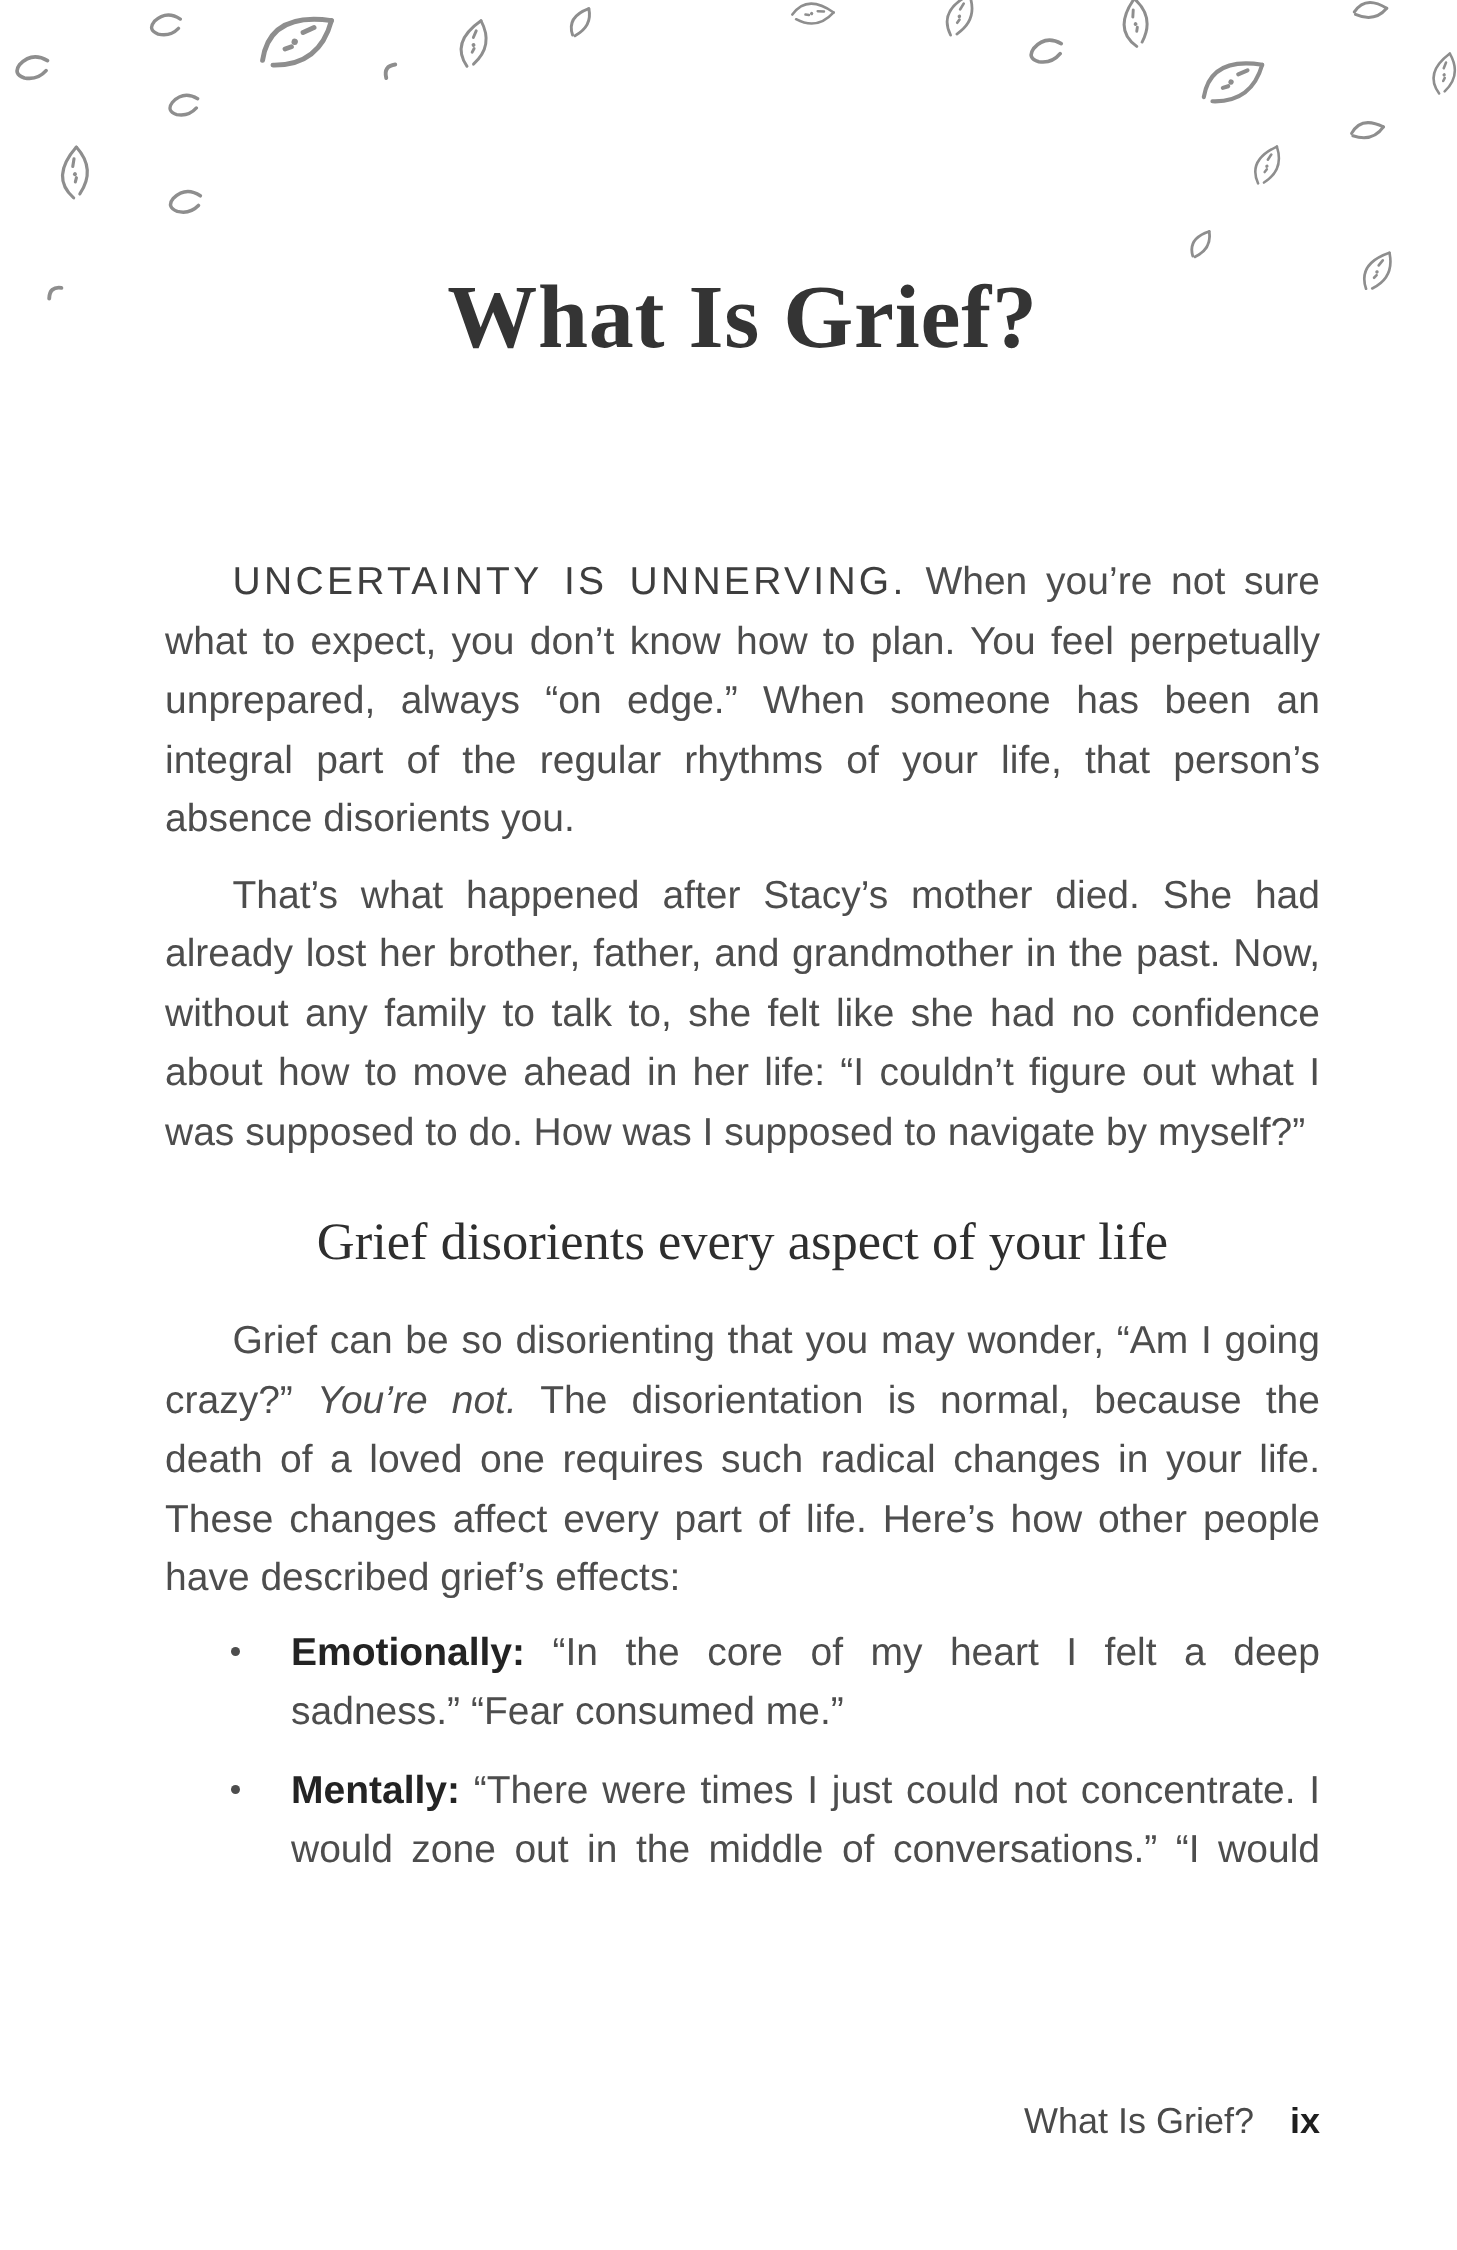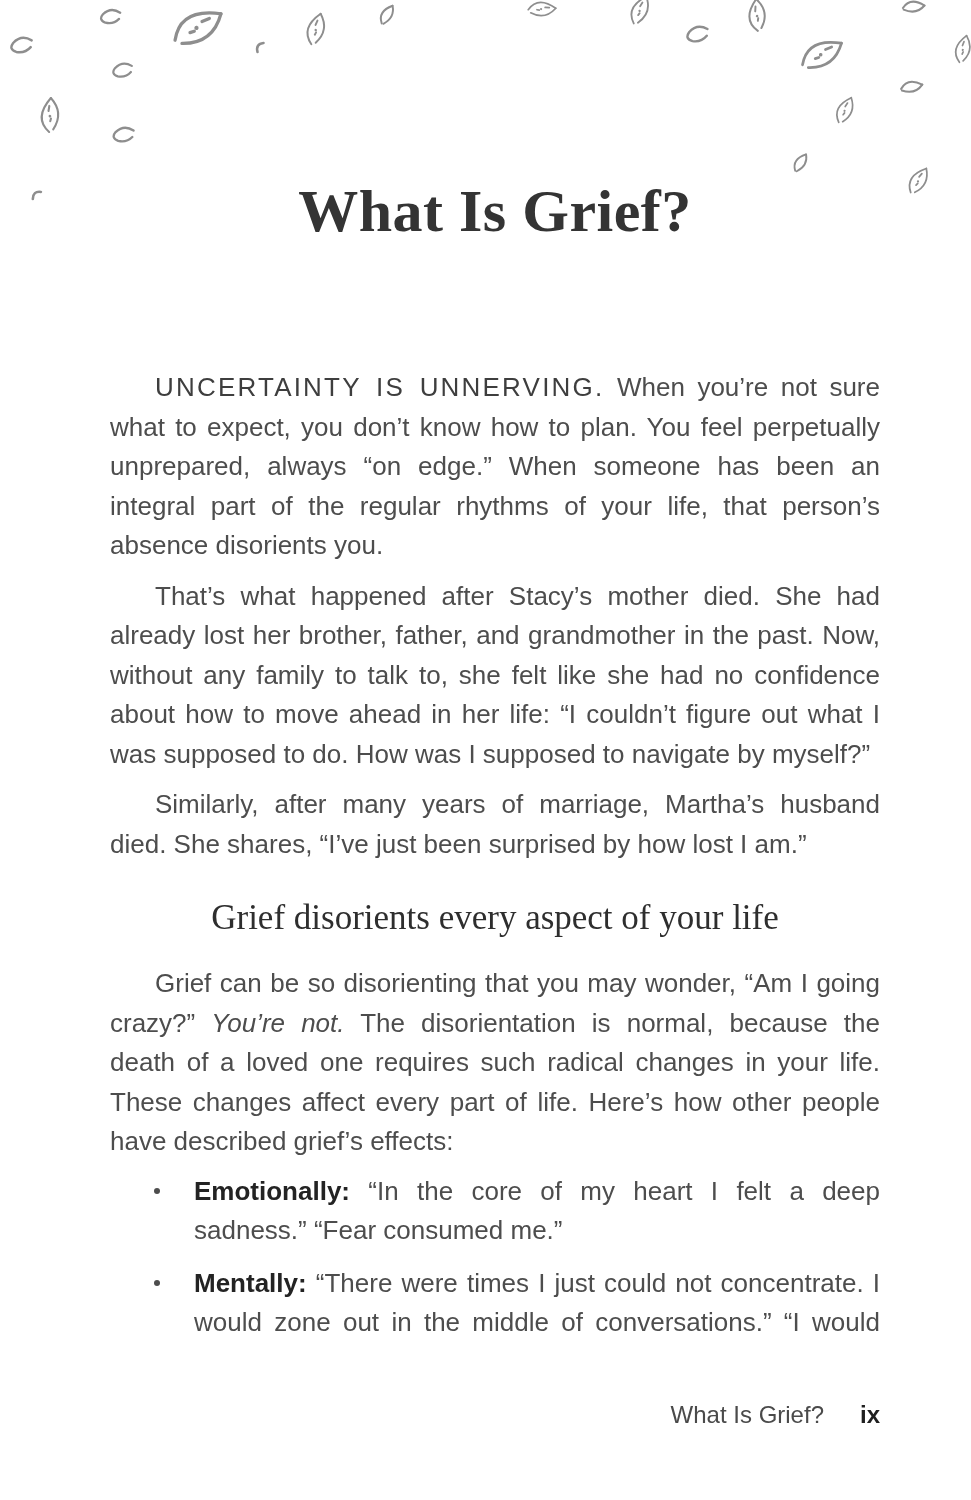"Similarly, after many years of" p.para { html: <p>Similarly, after many years of marriage, Martha’s husband died. She shares, “I’ve just been surprised by how lost I am.”</p> -> none }
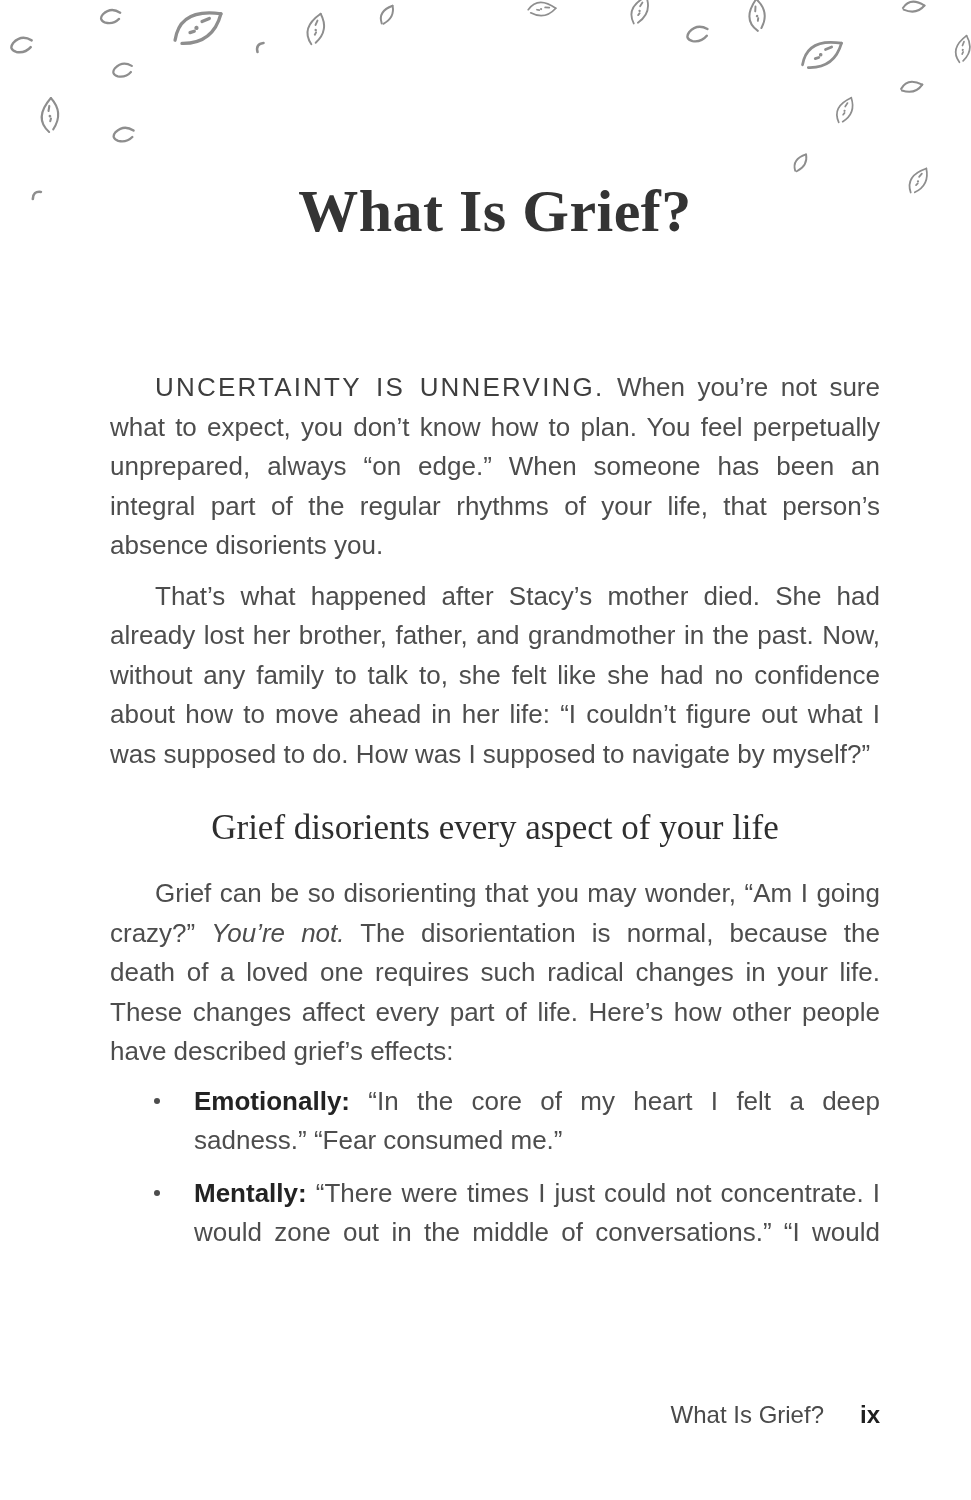"ix" .footer .pagenum { margin-left: 36px -> 24px }
